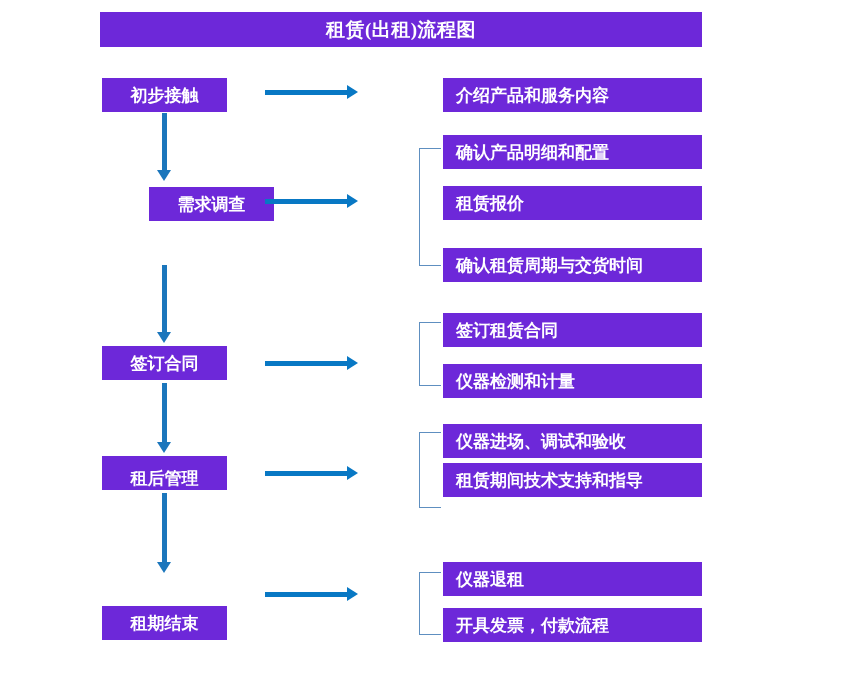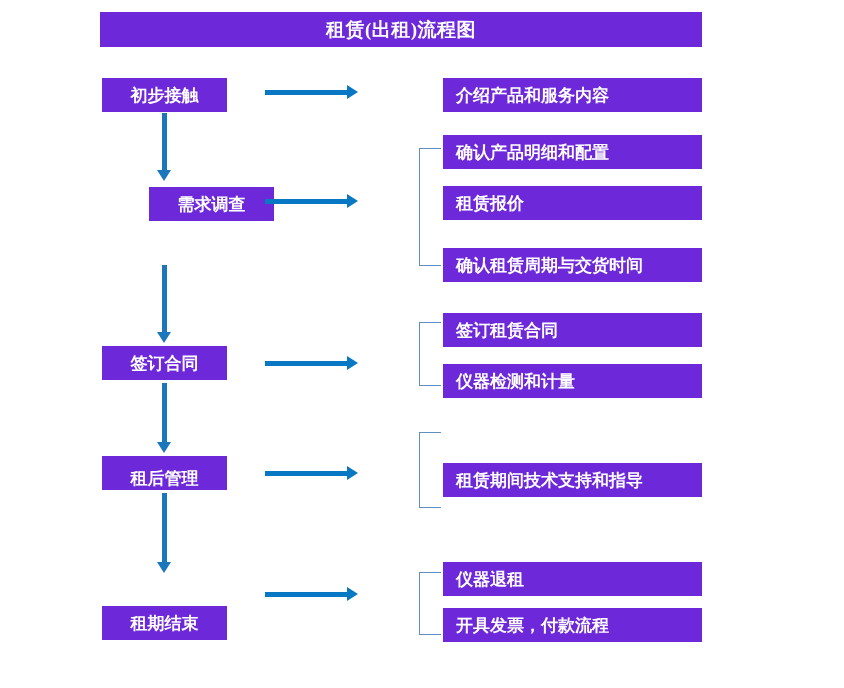"仪器进场、调试和验收" div.node { html: none -> <div> <span>仪器进场、调试和验收</span> </div> }
